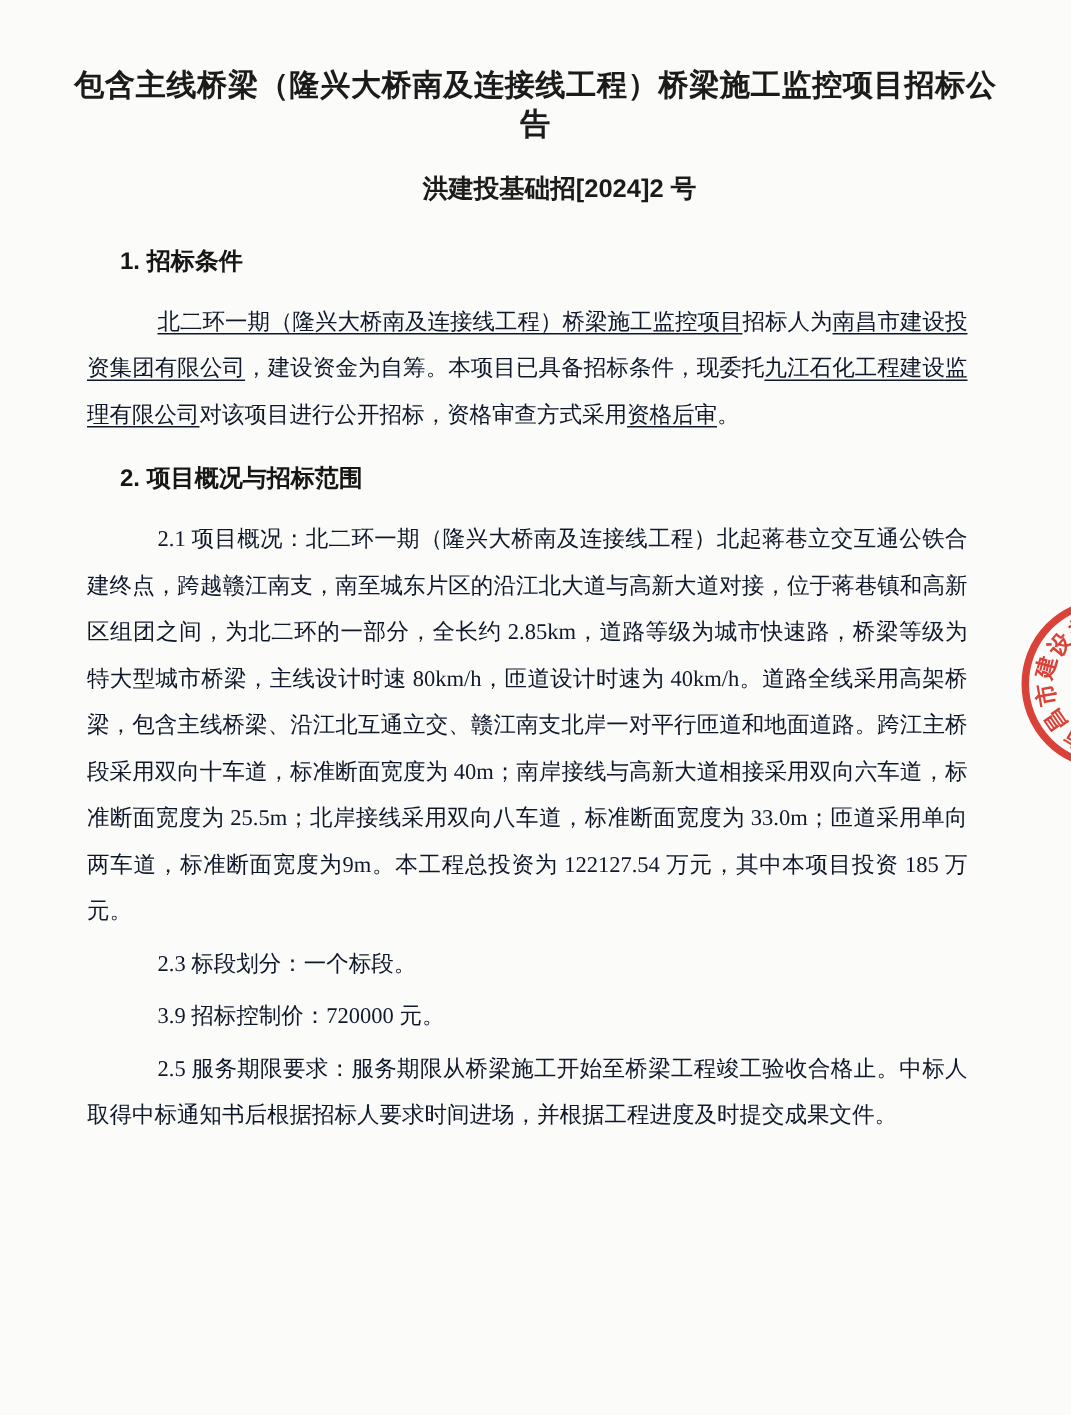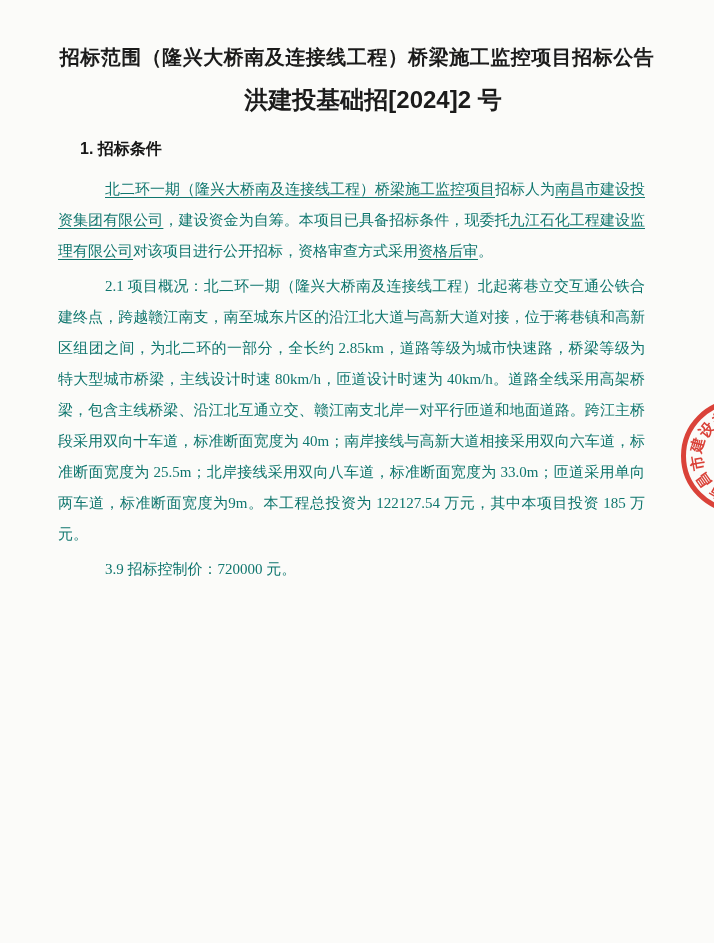"招标范围（隆兴大桥南及连接线工程）桥梁施工监控项目招标公告" div.doc-title { text: 招标范围 -> 包含主线桥梁 }
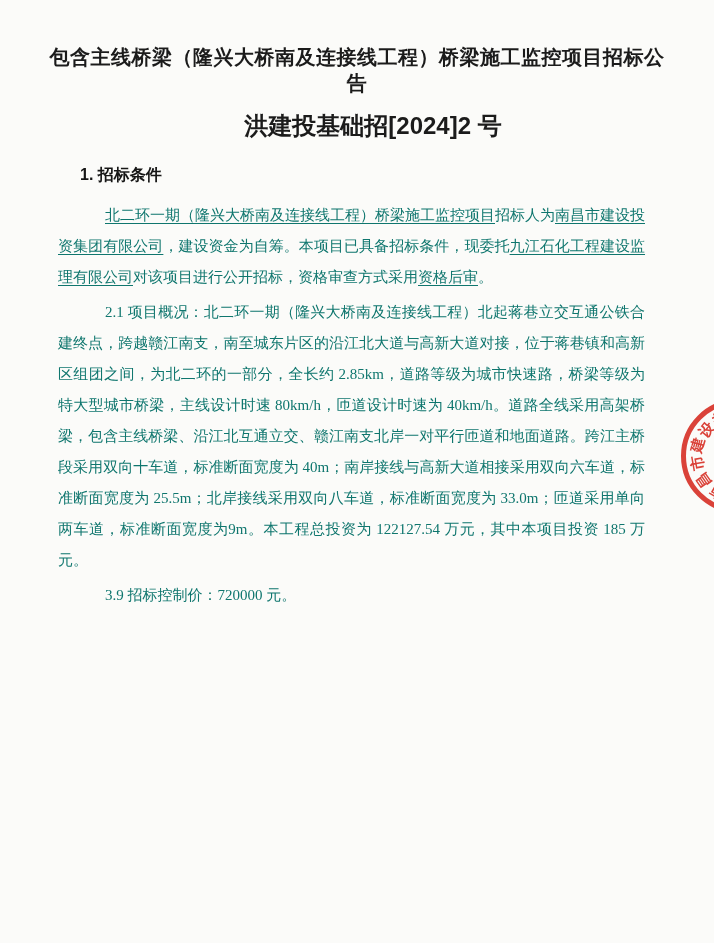"洪建投基础招[2024]2 号" .doc-number { font-size: 24px -> 17px }
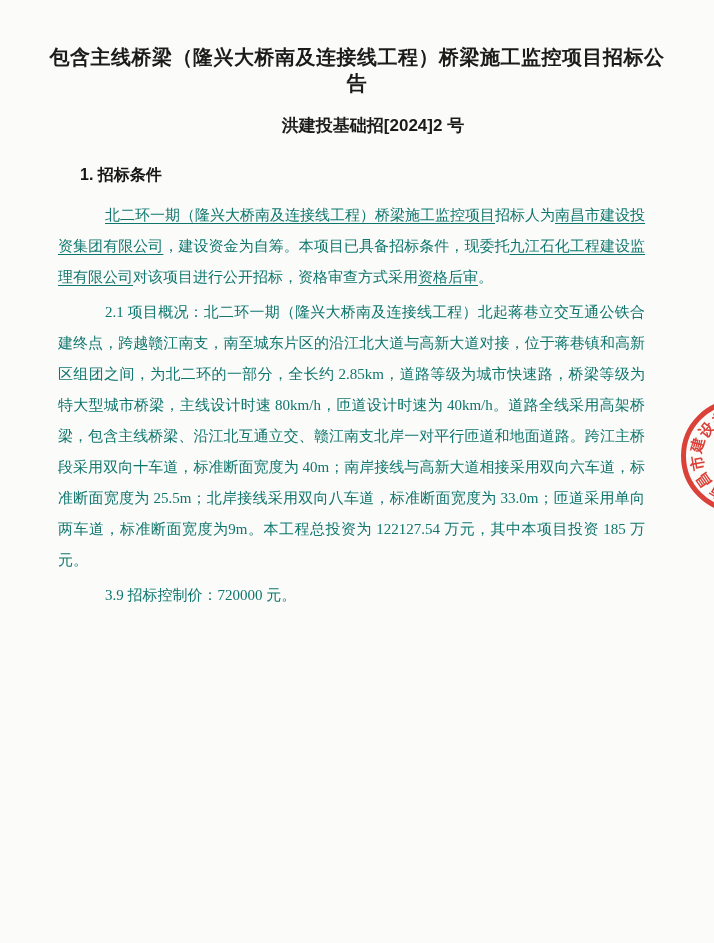"北二环一期（隆兴大桥南及连接线工程）桥梁施工监控项目招标人为南昌市建设投资集团有" .para { color: #0f766e -> #0f172a }
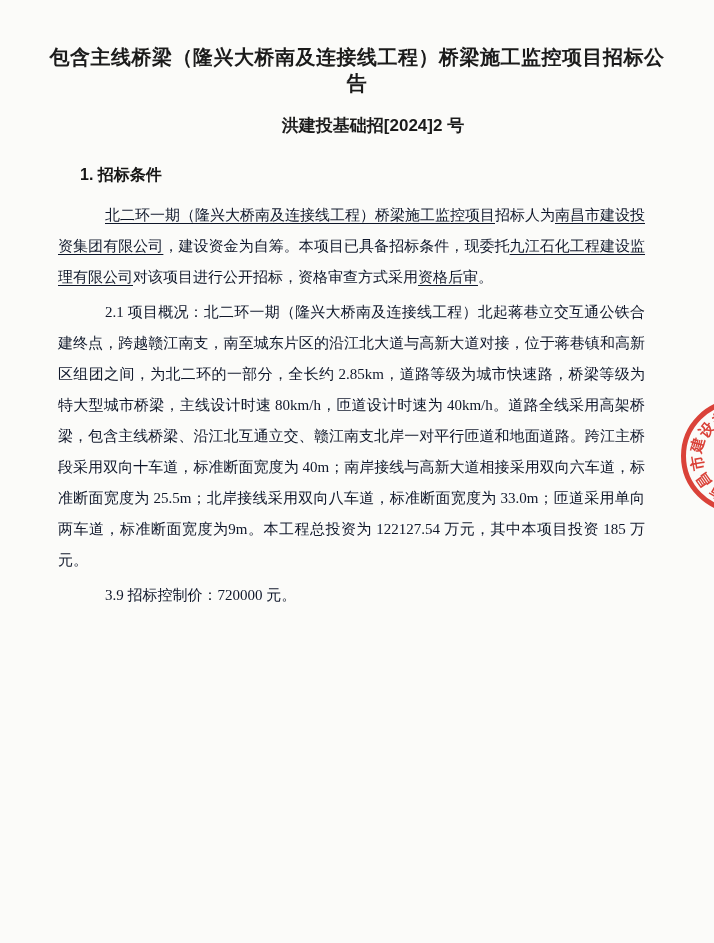"2. 项目概况与招标范围" div.sec-heading { html: none -> <div>2. 项目概况与招标范围</div> }
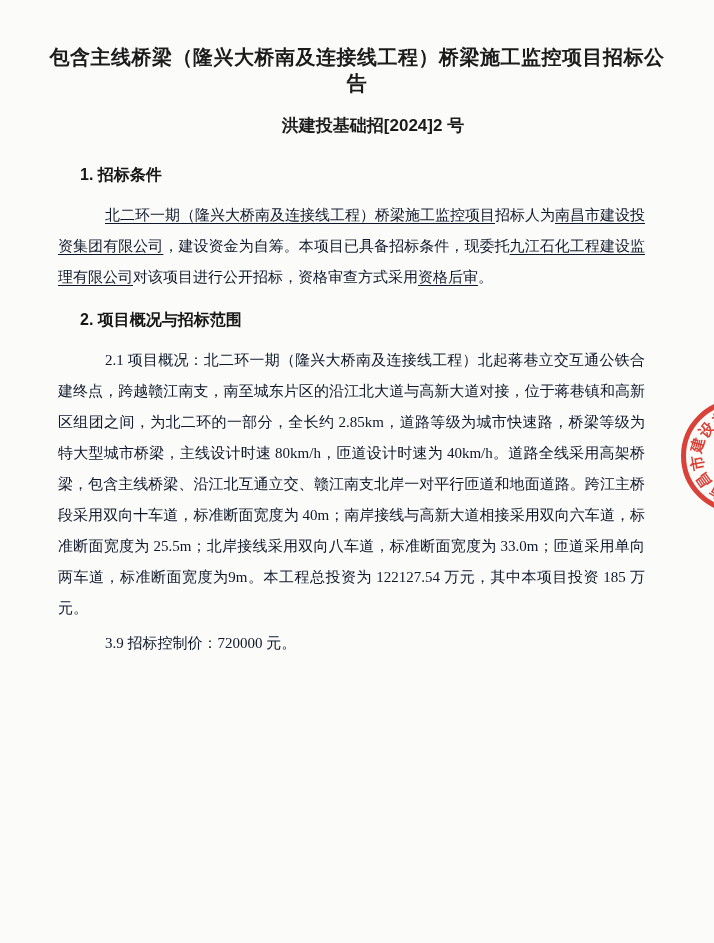"2.3 标段划分：一个标段。" p.para { html: none -> <p>2.3 标段划分：一个标段。</p> }
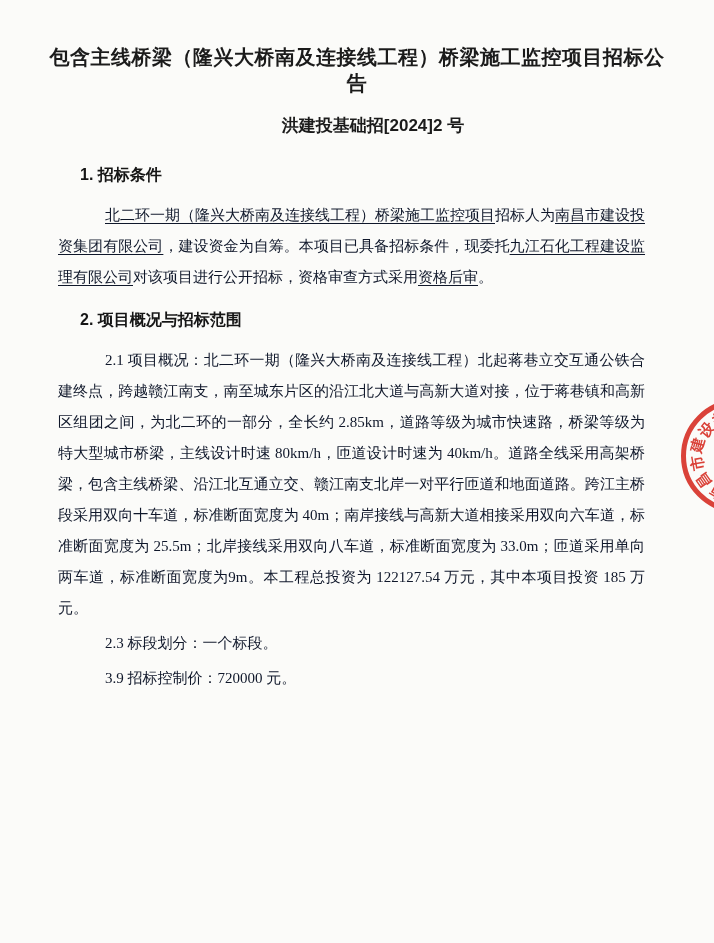"2.5" p.para { html: none -> <p>2.5 服务期限要求：服务期限从桥梁施工开始至桥梁工程竣工验收合格止。中标人取得中标通知书后根据招标人要求时间进场，并根据工程进度及时提交成果文件。</p> }
